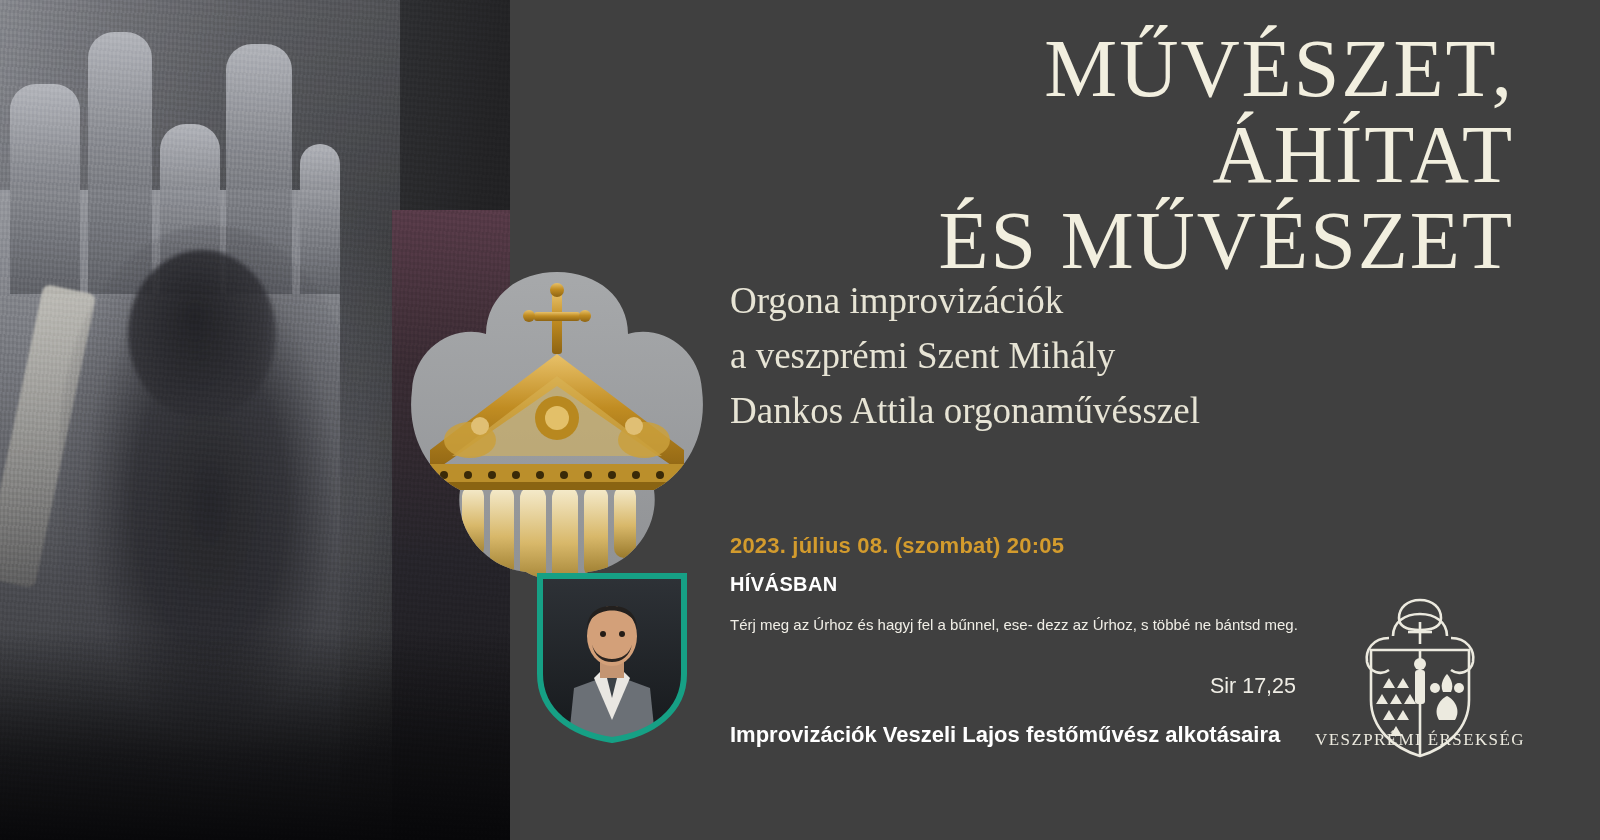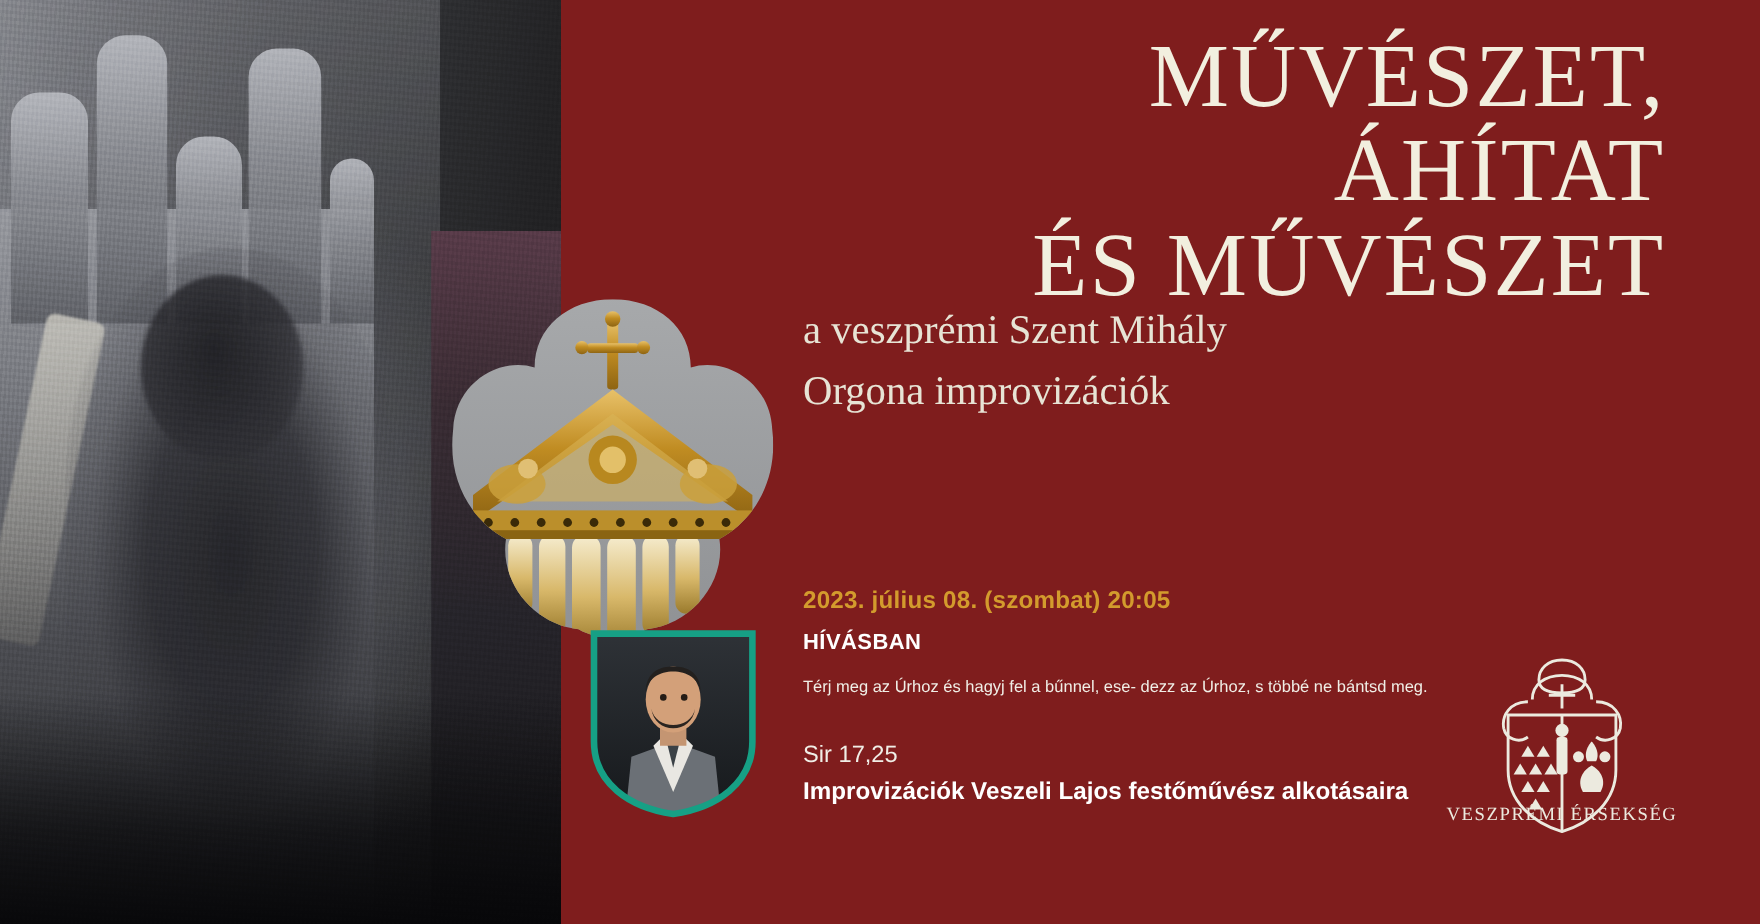"MŰVÉSZET, ÁHÍTAT" .poster { background: #7f1d1d -> #404040 }
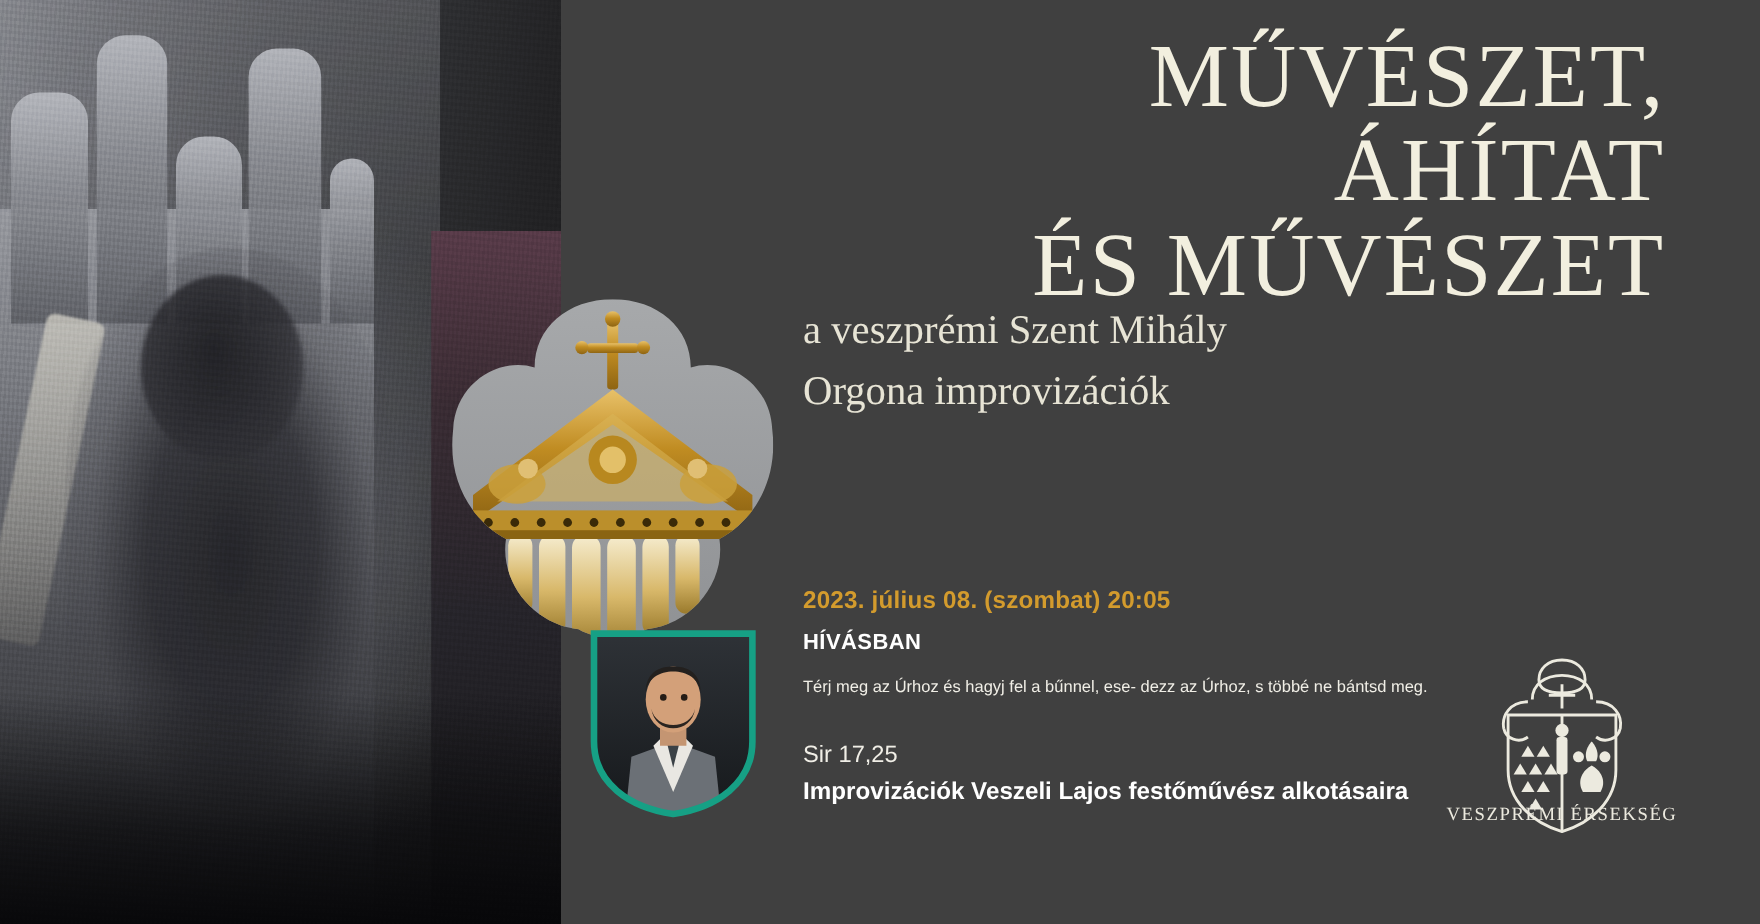"a veszprémi Szent Mihály" span { order: before "Orgona improvizációk" -> after "Orgona improvizációk" }
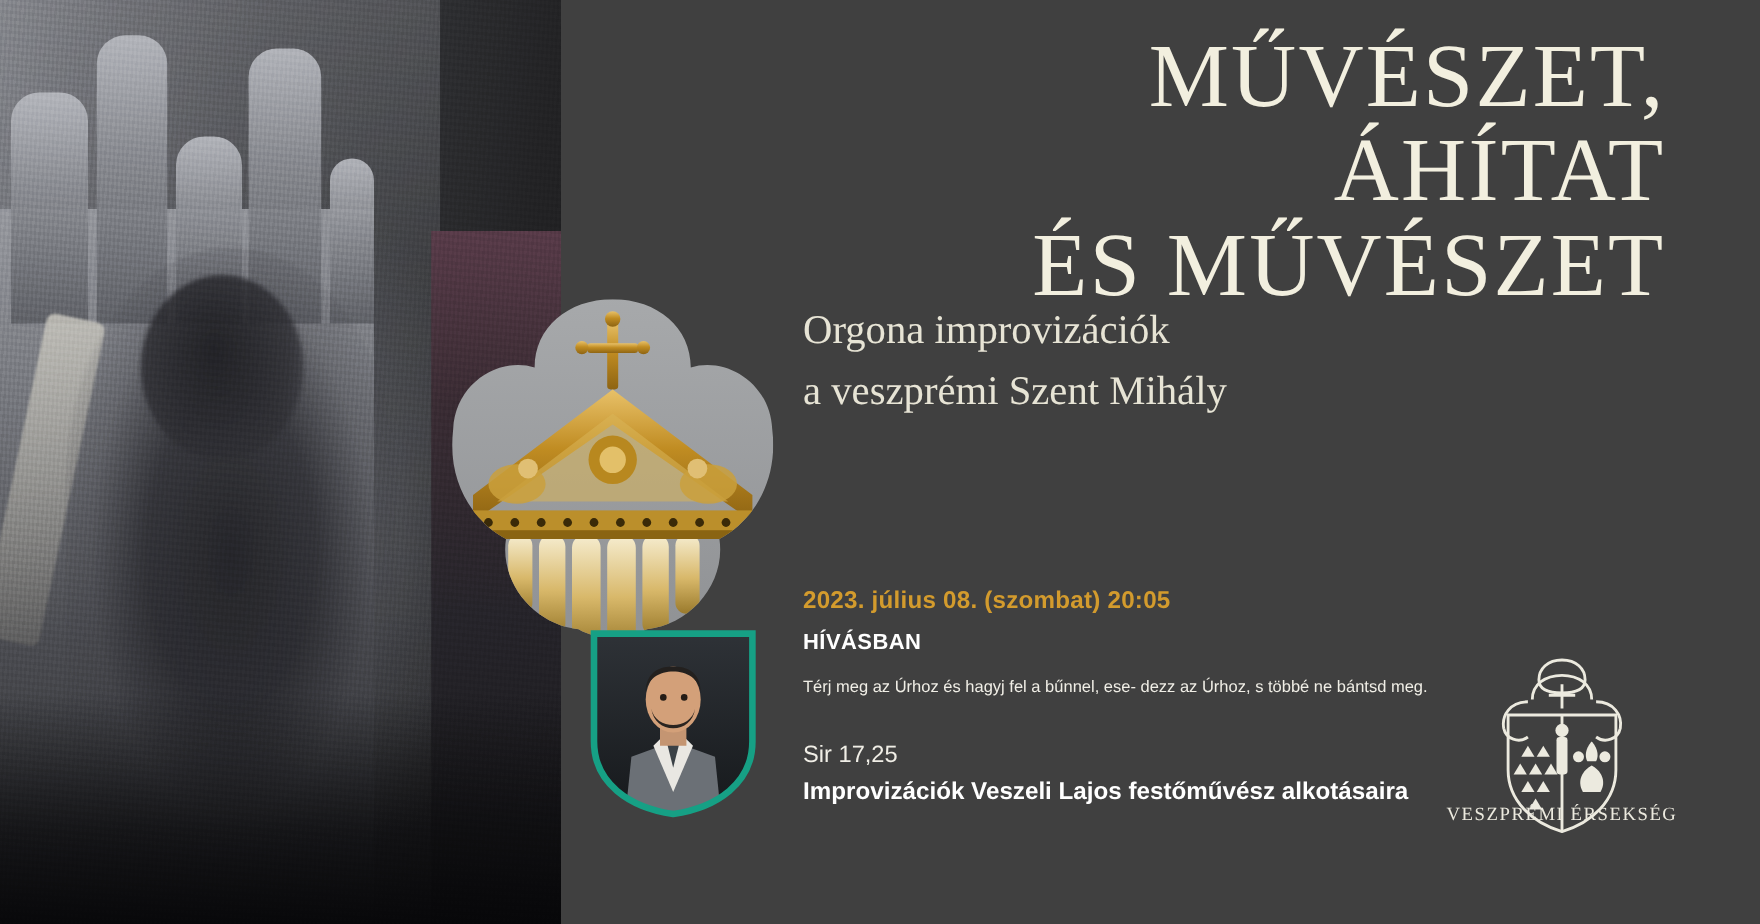"Dankos Attila orgonaművésszel" span { html: none -> <span>Dankos Attila orgonaművésszel</span> }
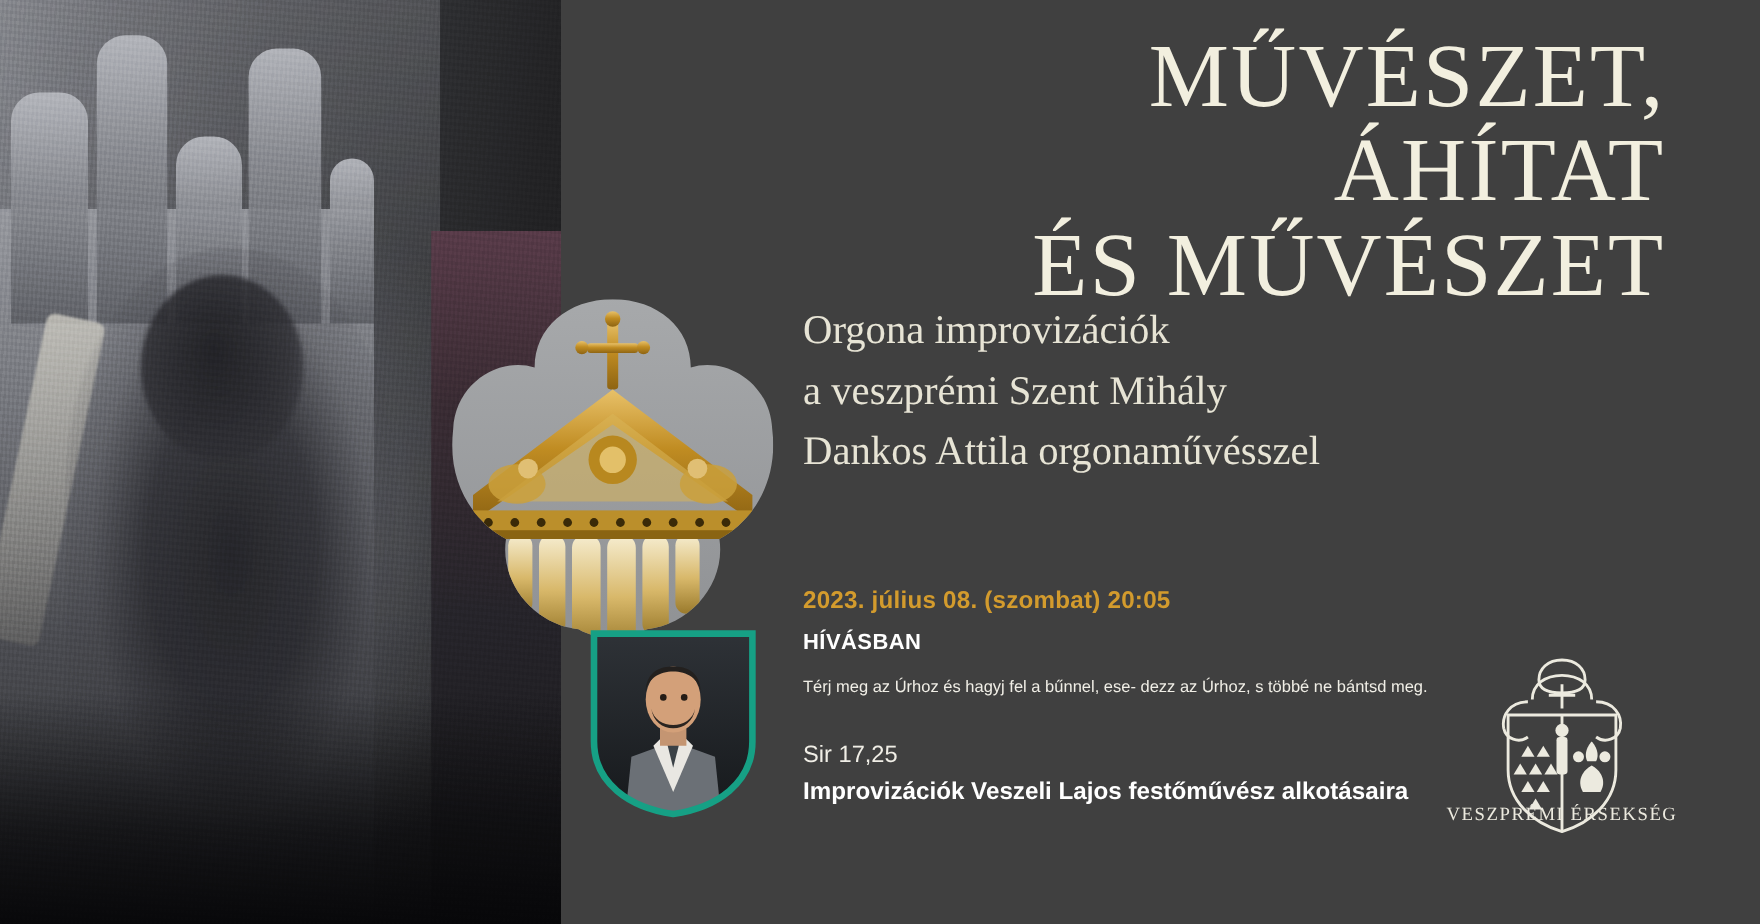"Sir 17,25" .quote-ref { text-align: none -> right }
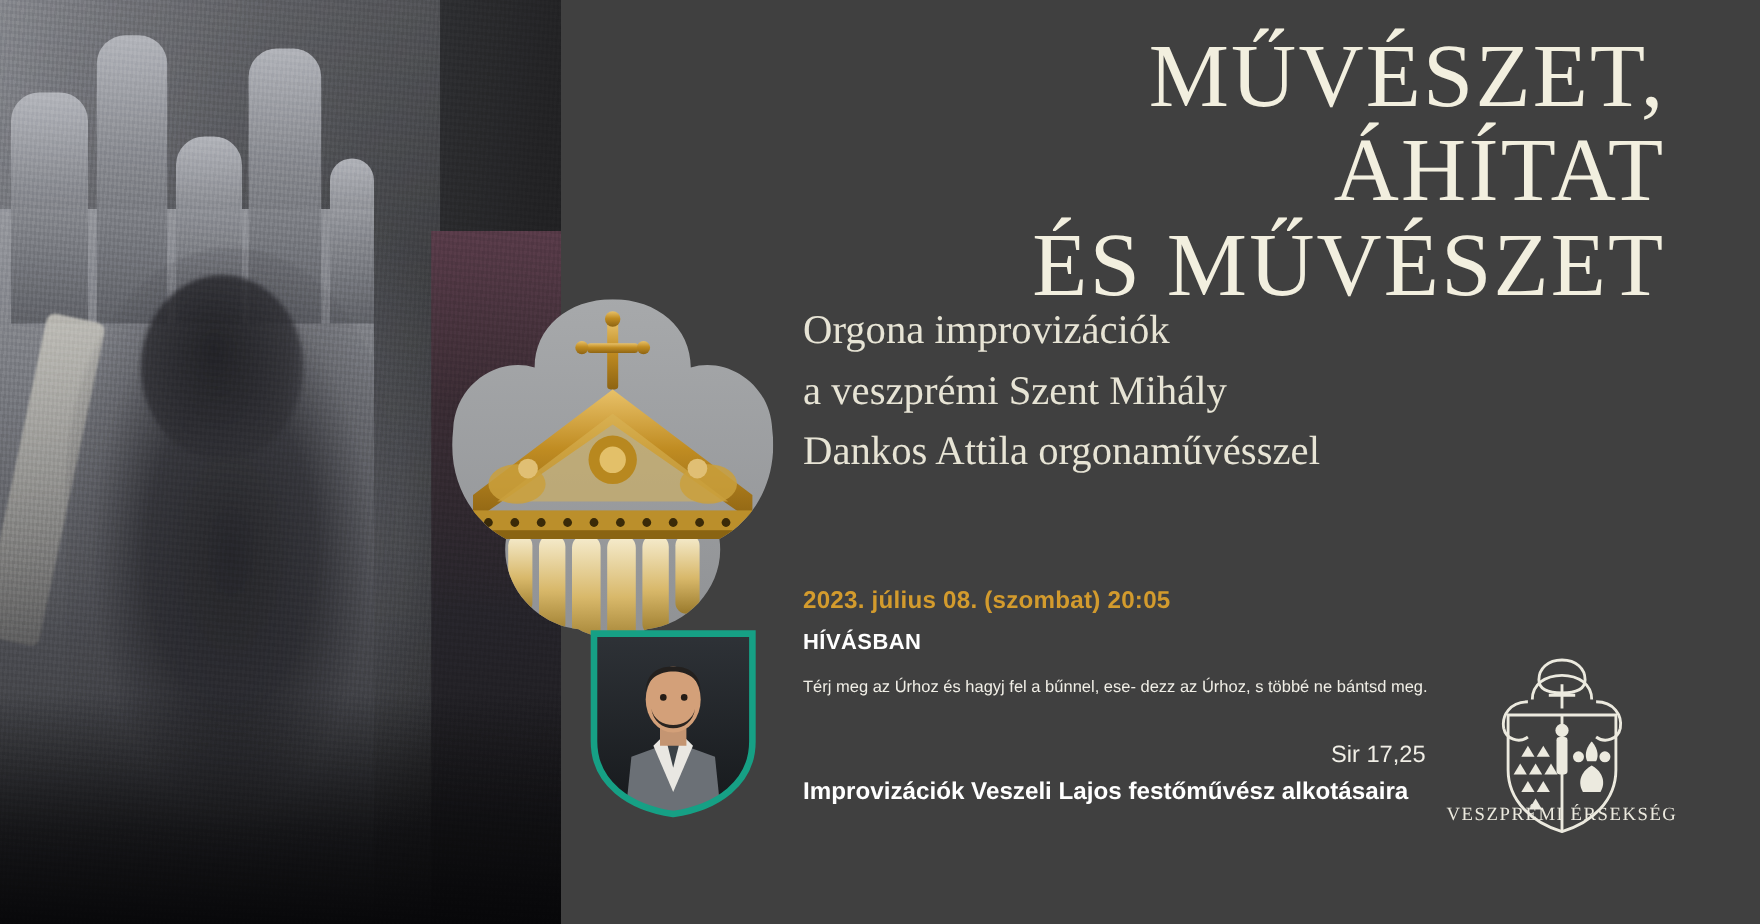"Improvizációk Veszeli Lajos festőművész" .footer-note { top: 704px -> 720px }
